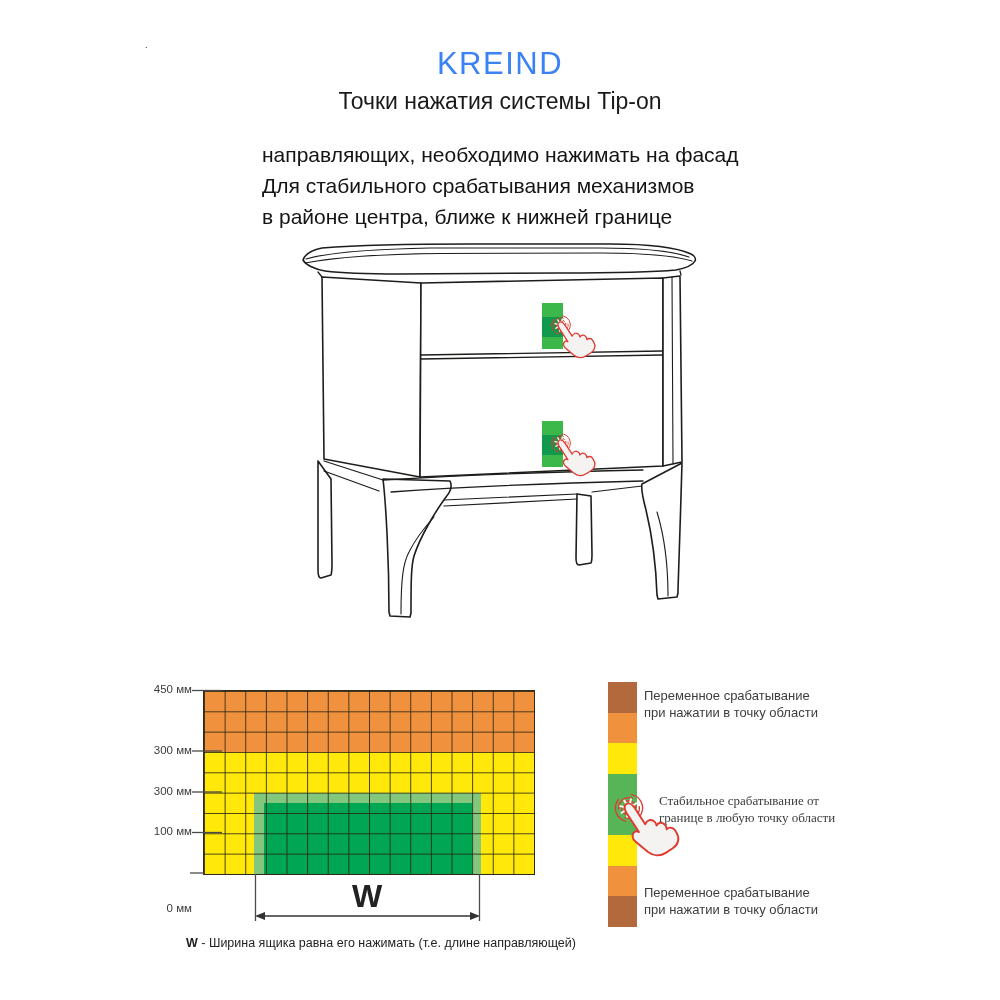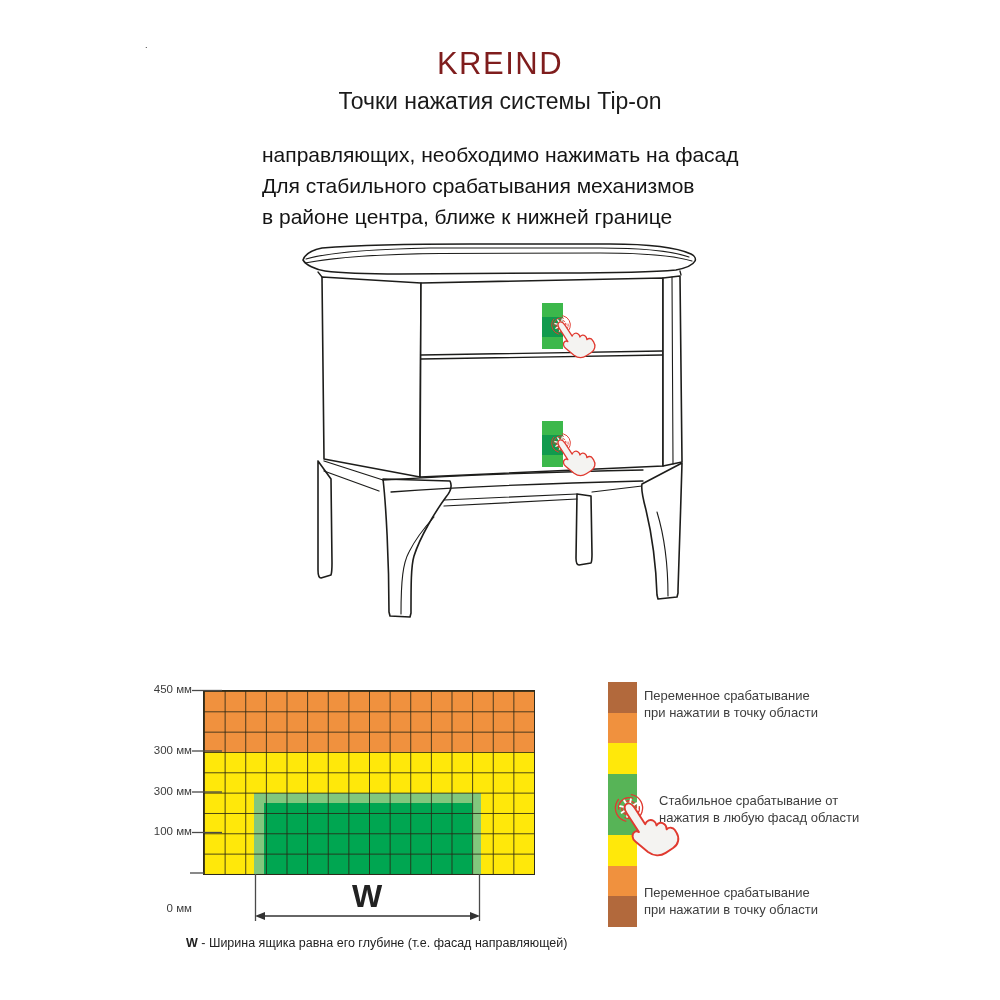"KREIND" .title { color: #7f1d1d -> #3b82f6 }
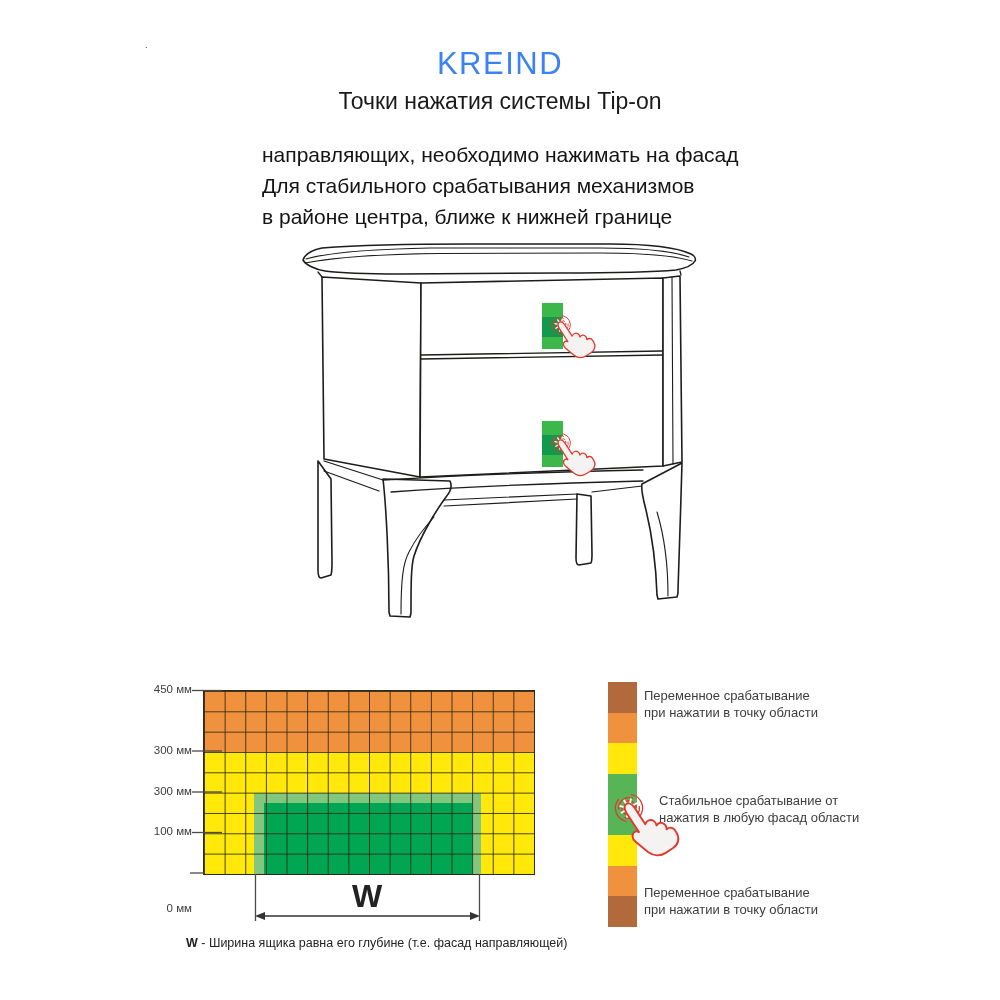"Стабильное срабатывание от" .leg-mid { font-family: none -> Liberation Serif, serif }
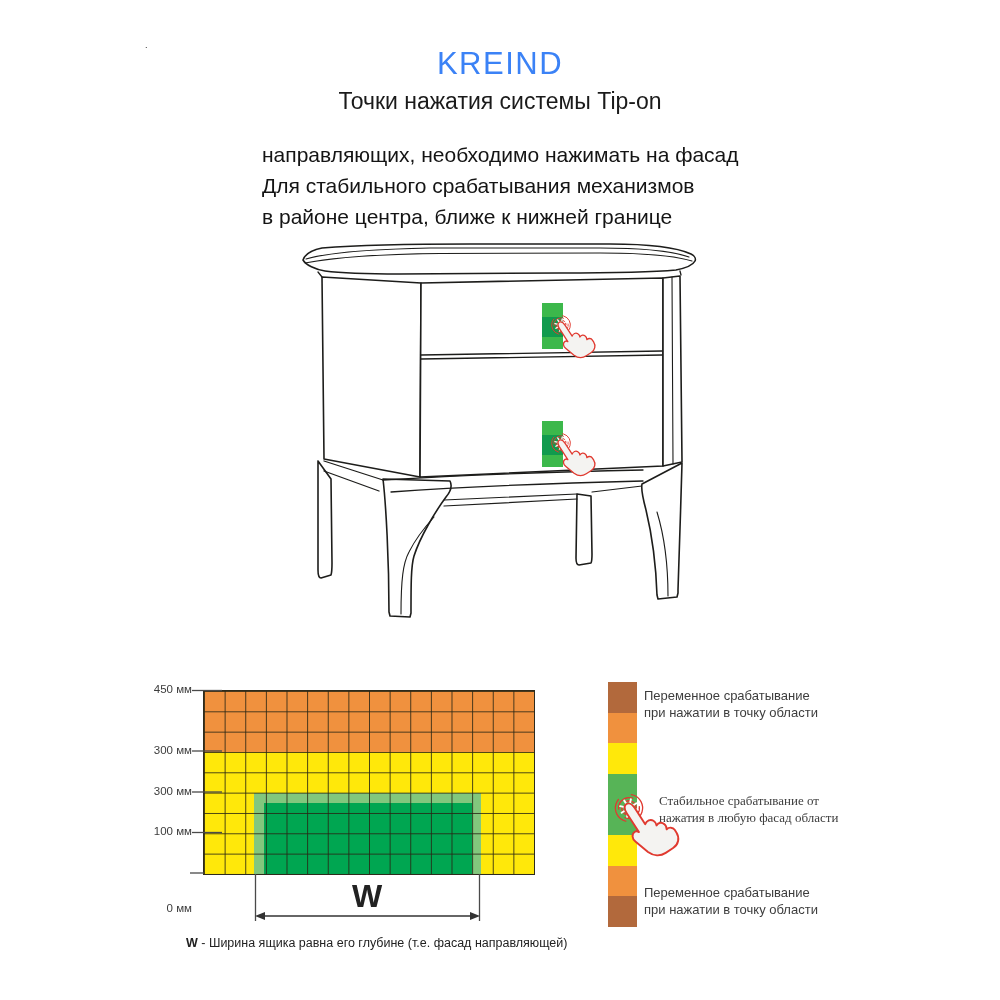"нажатия в любую фасад области" div { text: нажатия в любую фасад -> границе в любую точку }
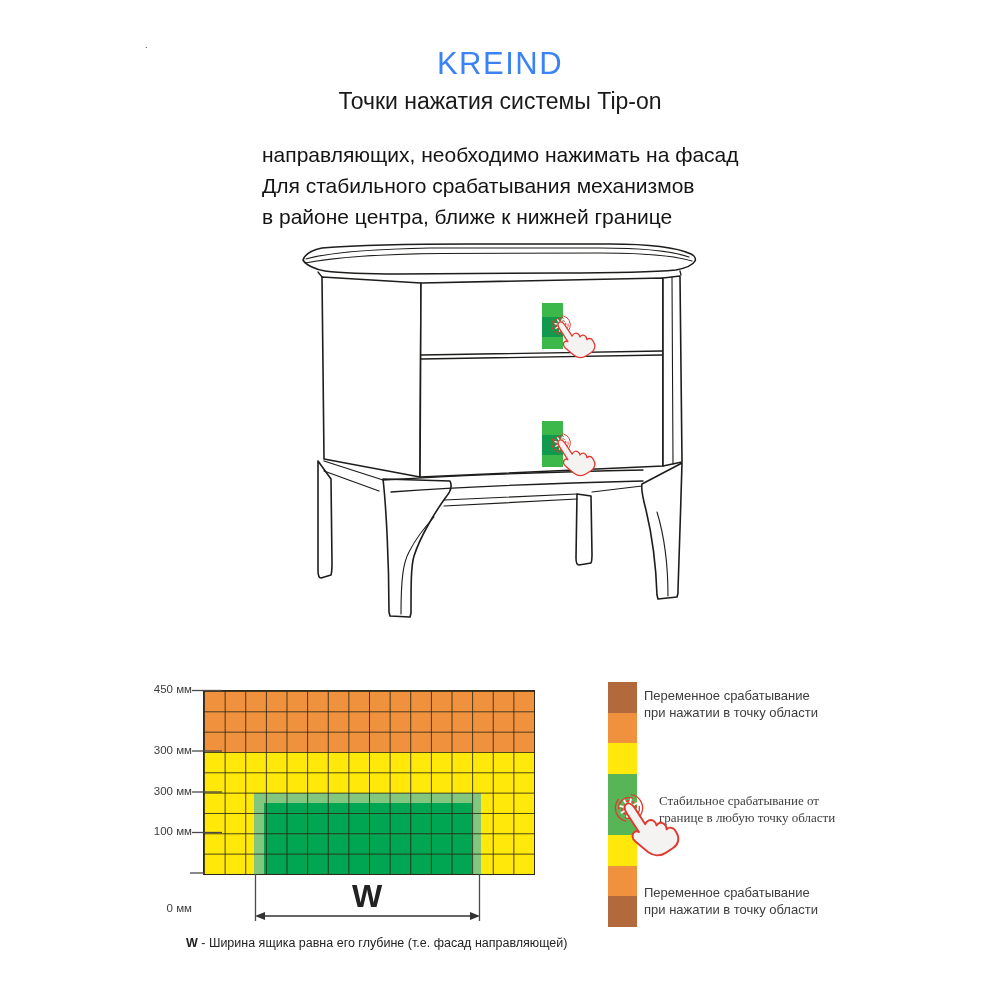"- Ширина ящика равна его" span { text: глубине (т.е. фасад -> нажимать (т.е. длине }
